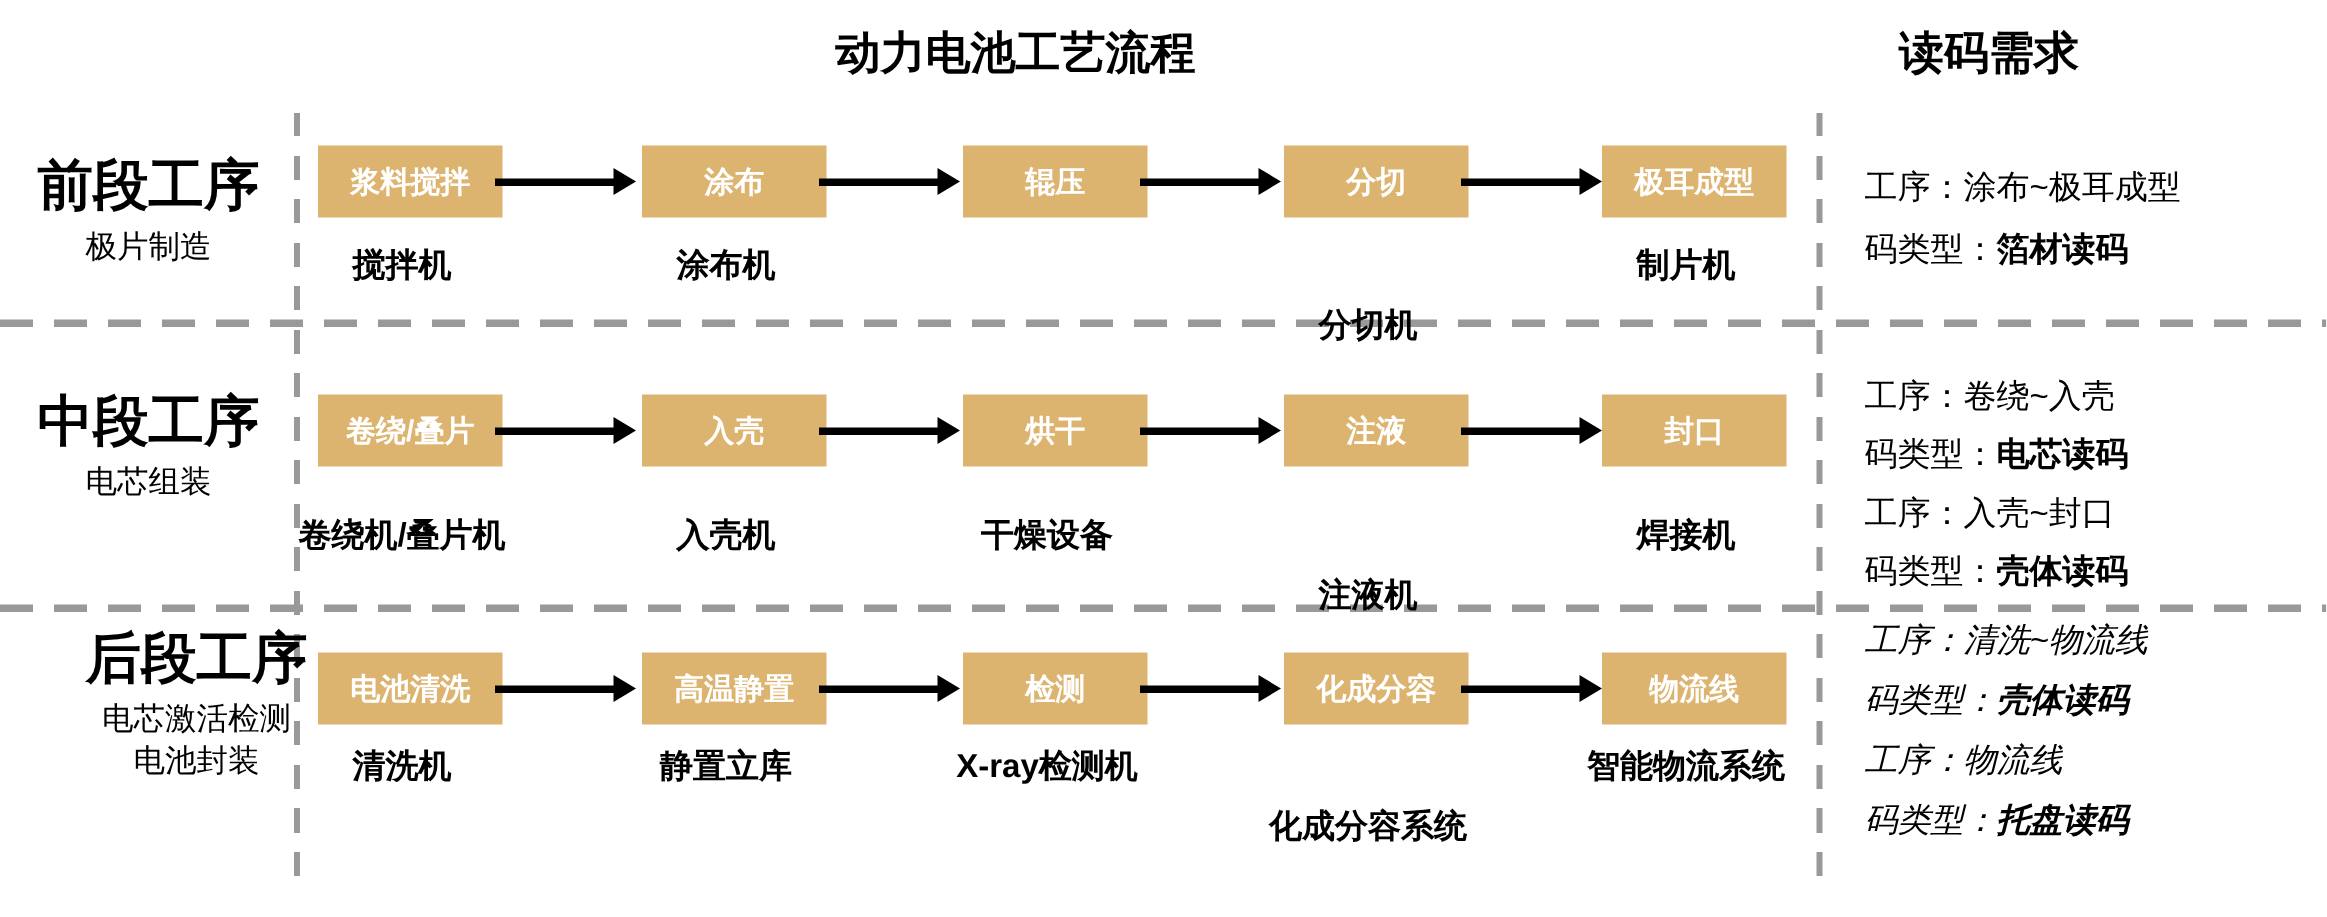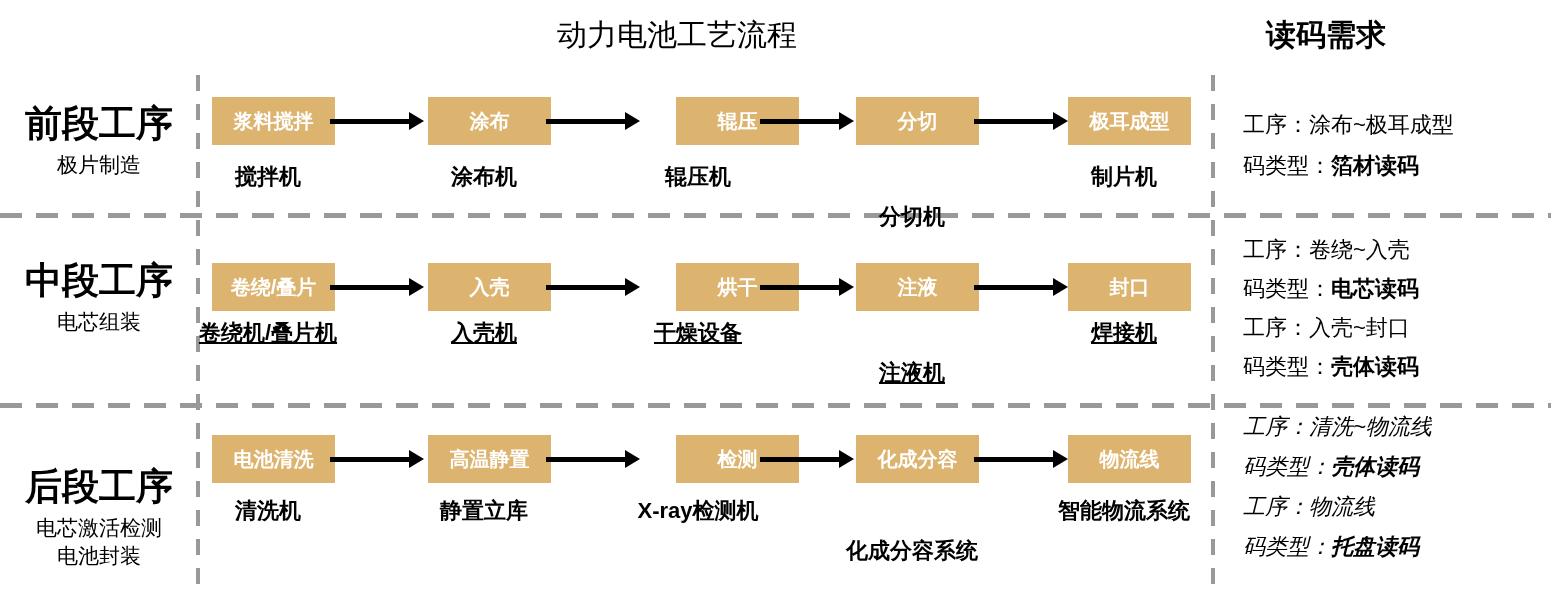"动力电池工艺流程" .title { font-weight: normal -> bold }
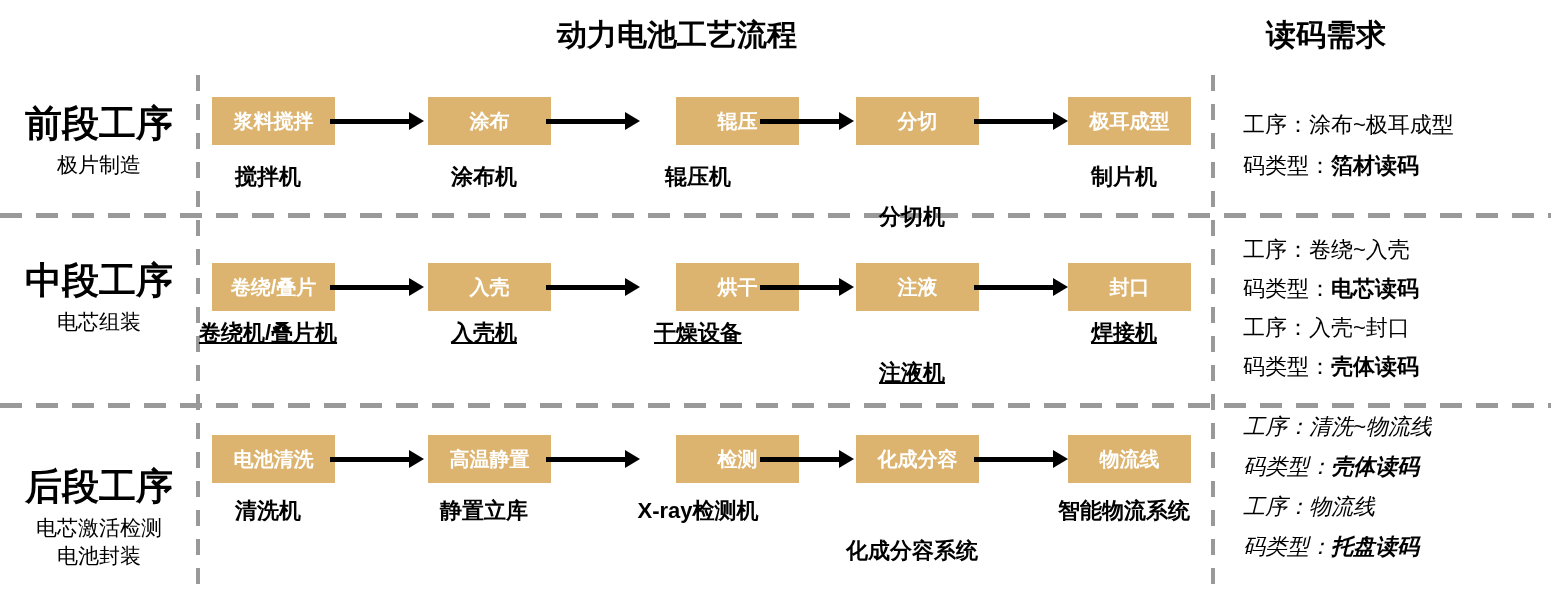"辊压" .bx3 { margin-left: 34px -> none }
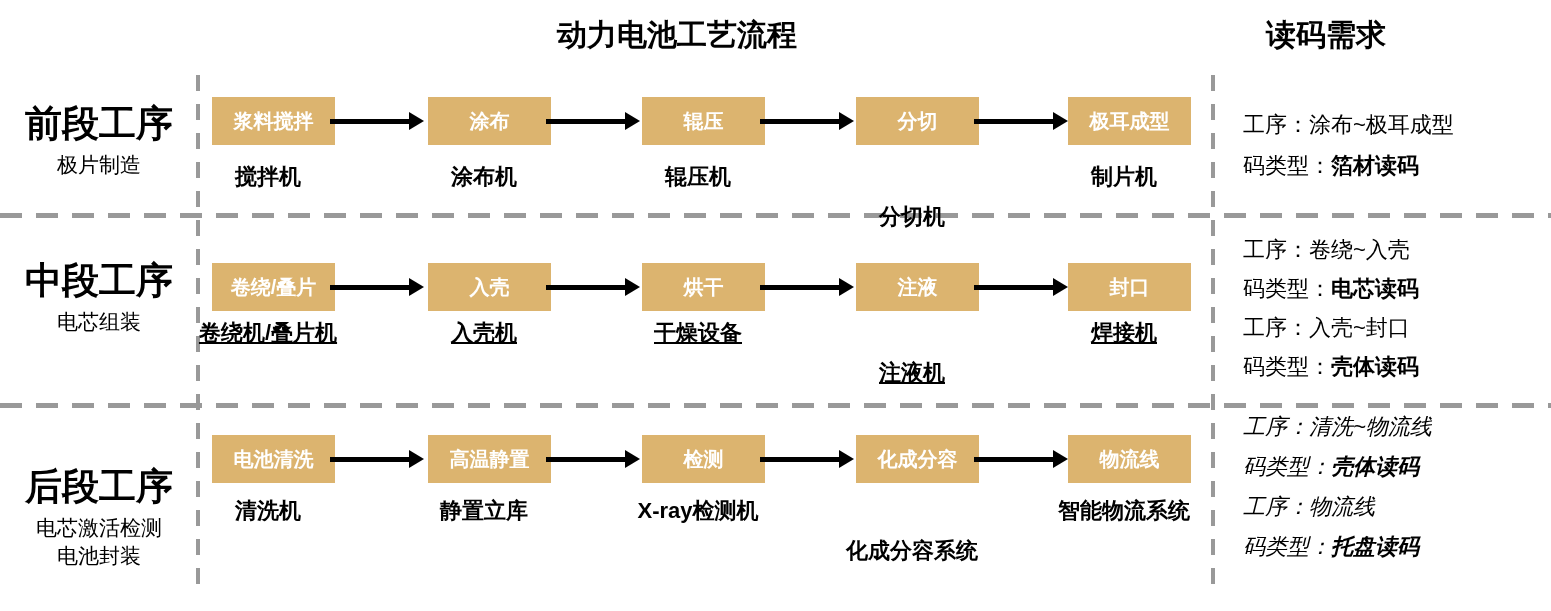"辊压机" div.machine { html: <div>辊压机</div> -> none }
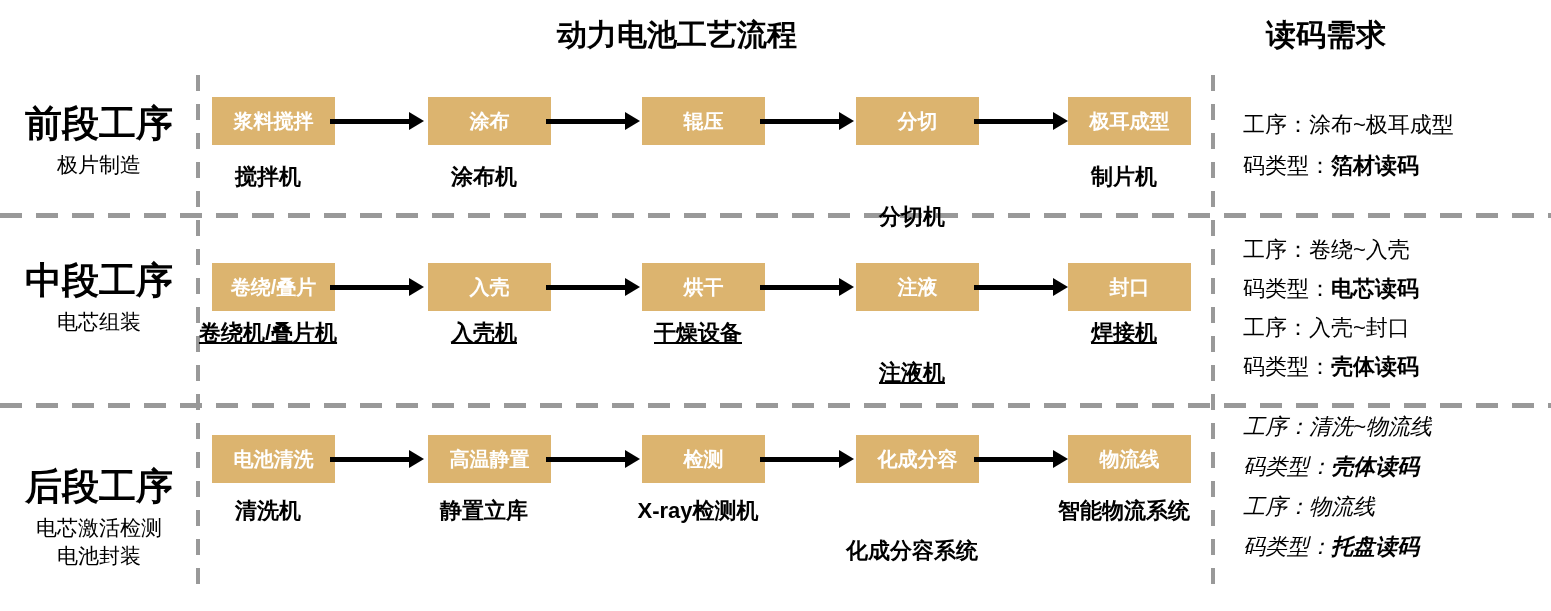"工序：卷绕~入壳" .reqs.r2 { top: 230px -> 244px }
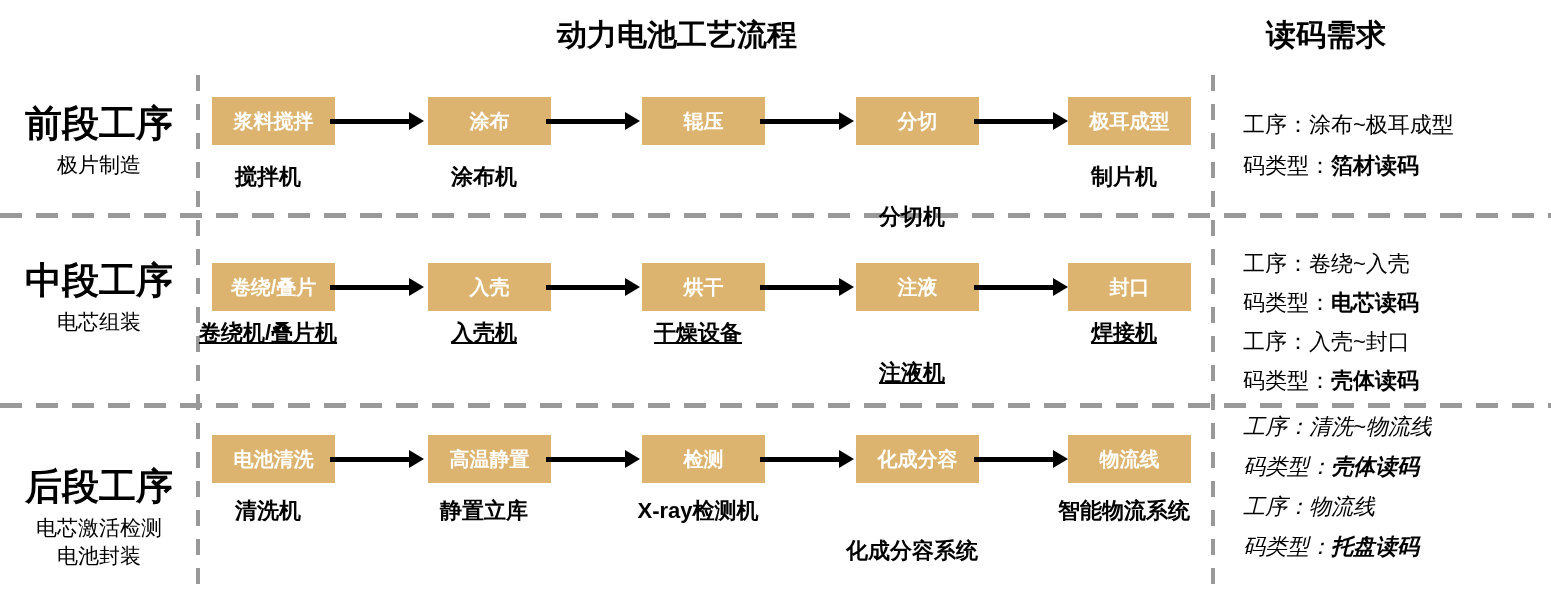"卷绕机/叠片机" .machine.r2 { text-decoration: underline -> none; top: 318px -> 342px }
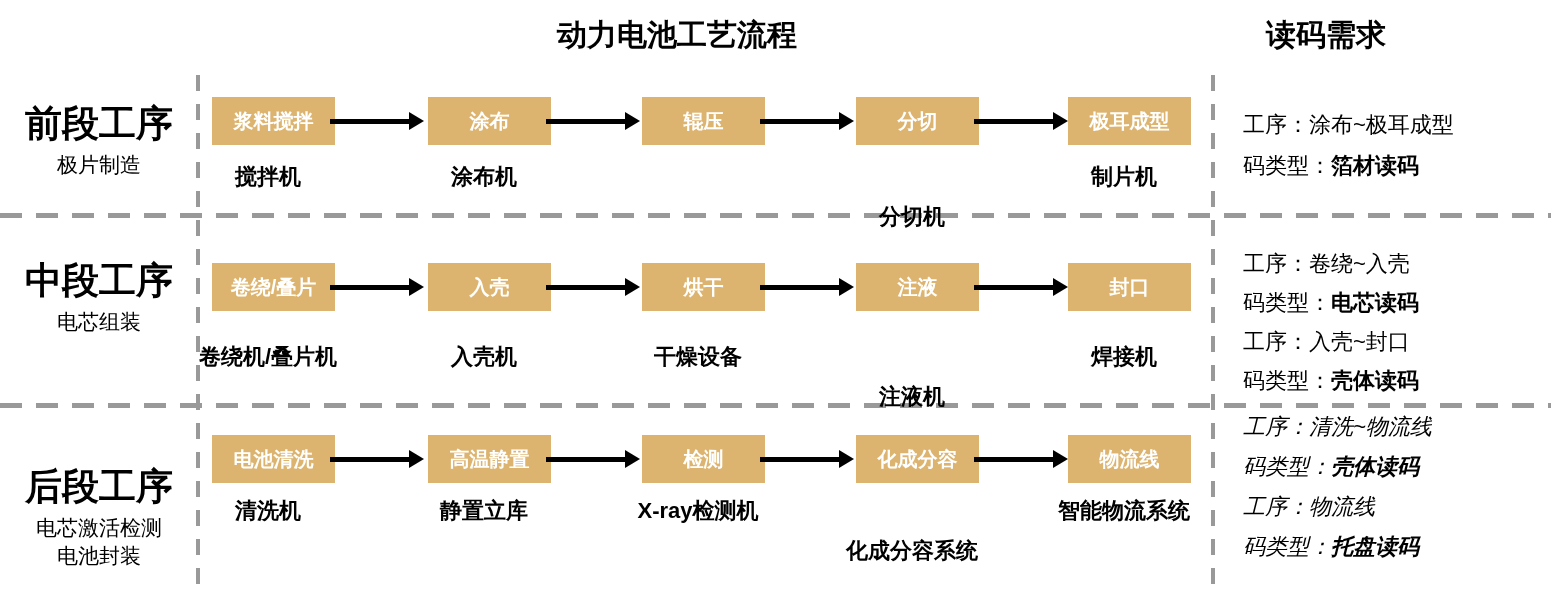"后段工序" .stage.r3 { margin-left: none -> 32px; top: 464px -> 416px }
